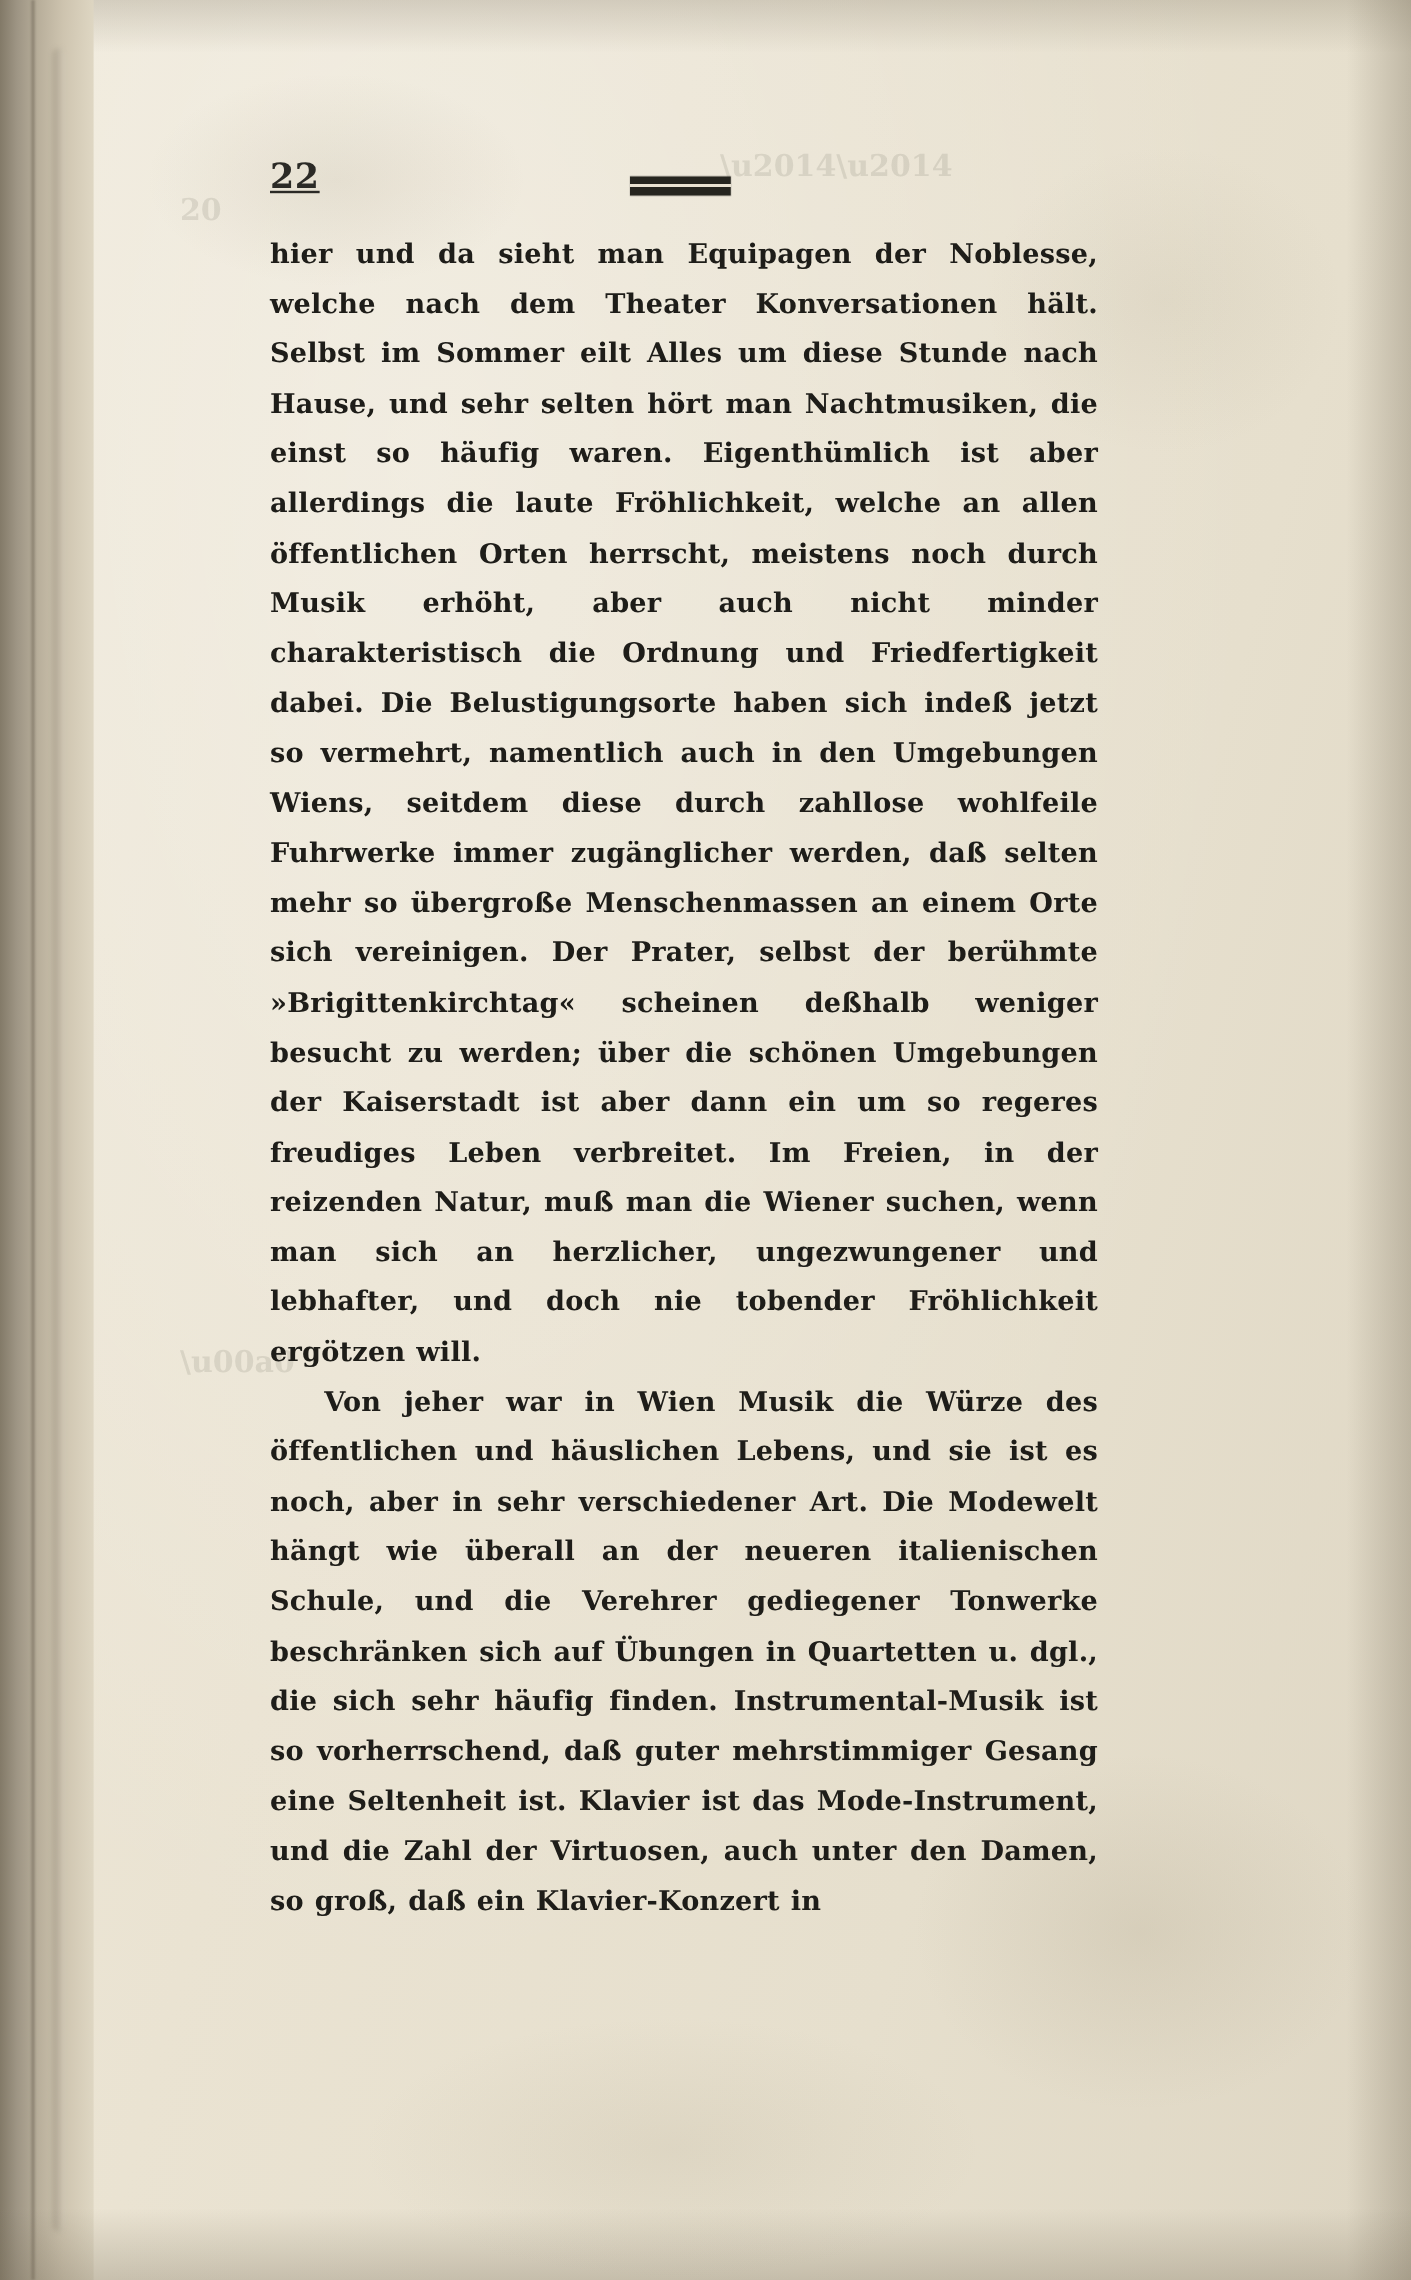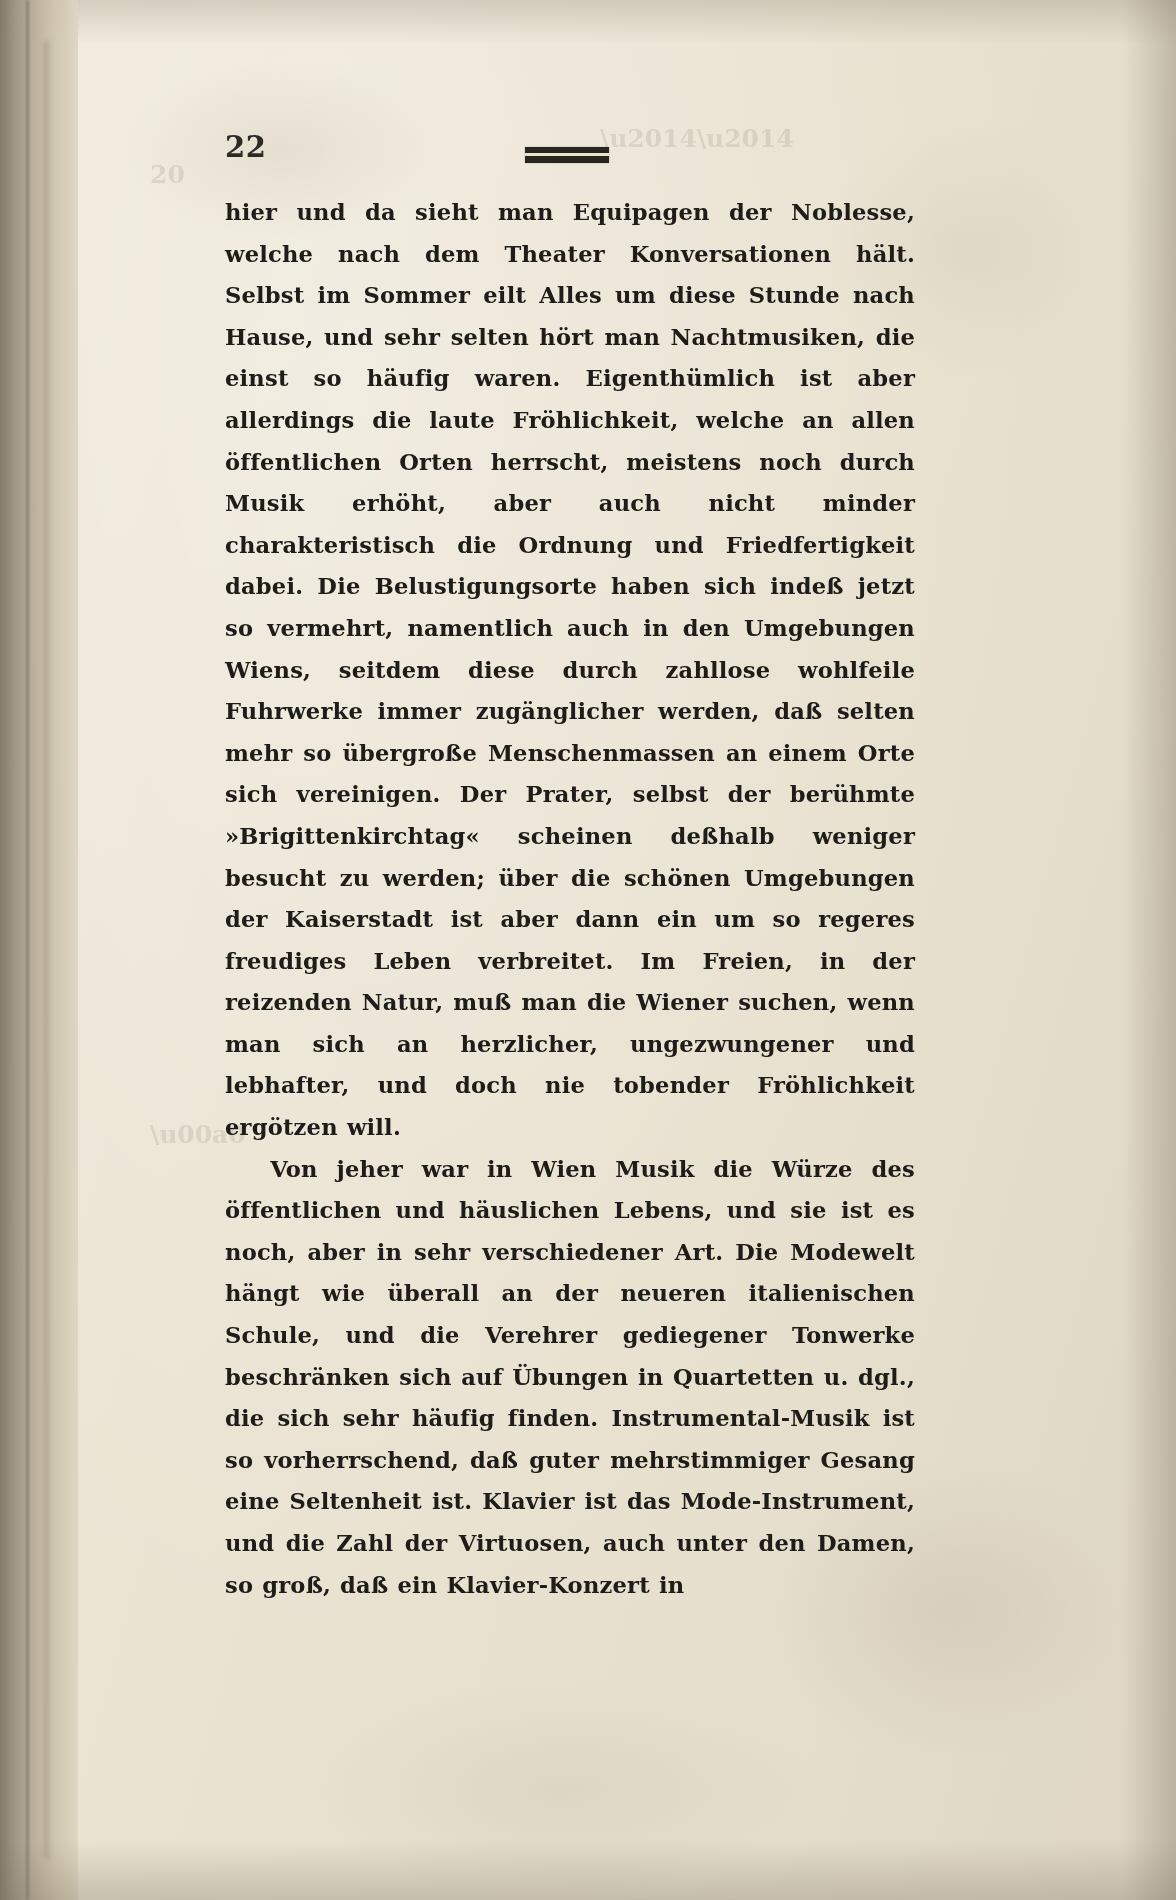"22" #folio { text-decoration: none -> underline }
